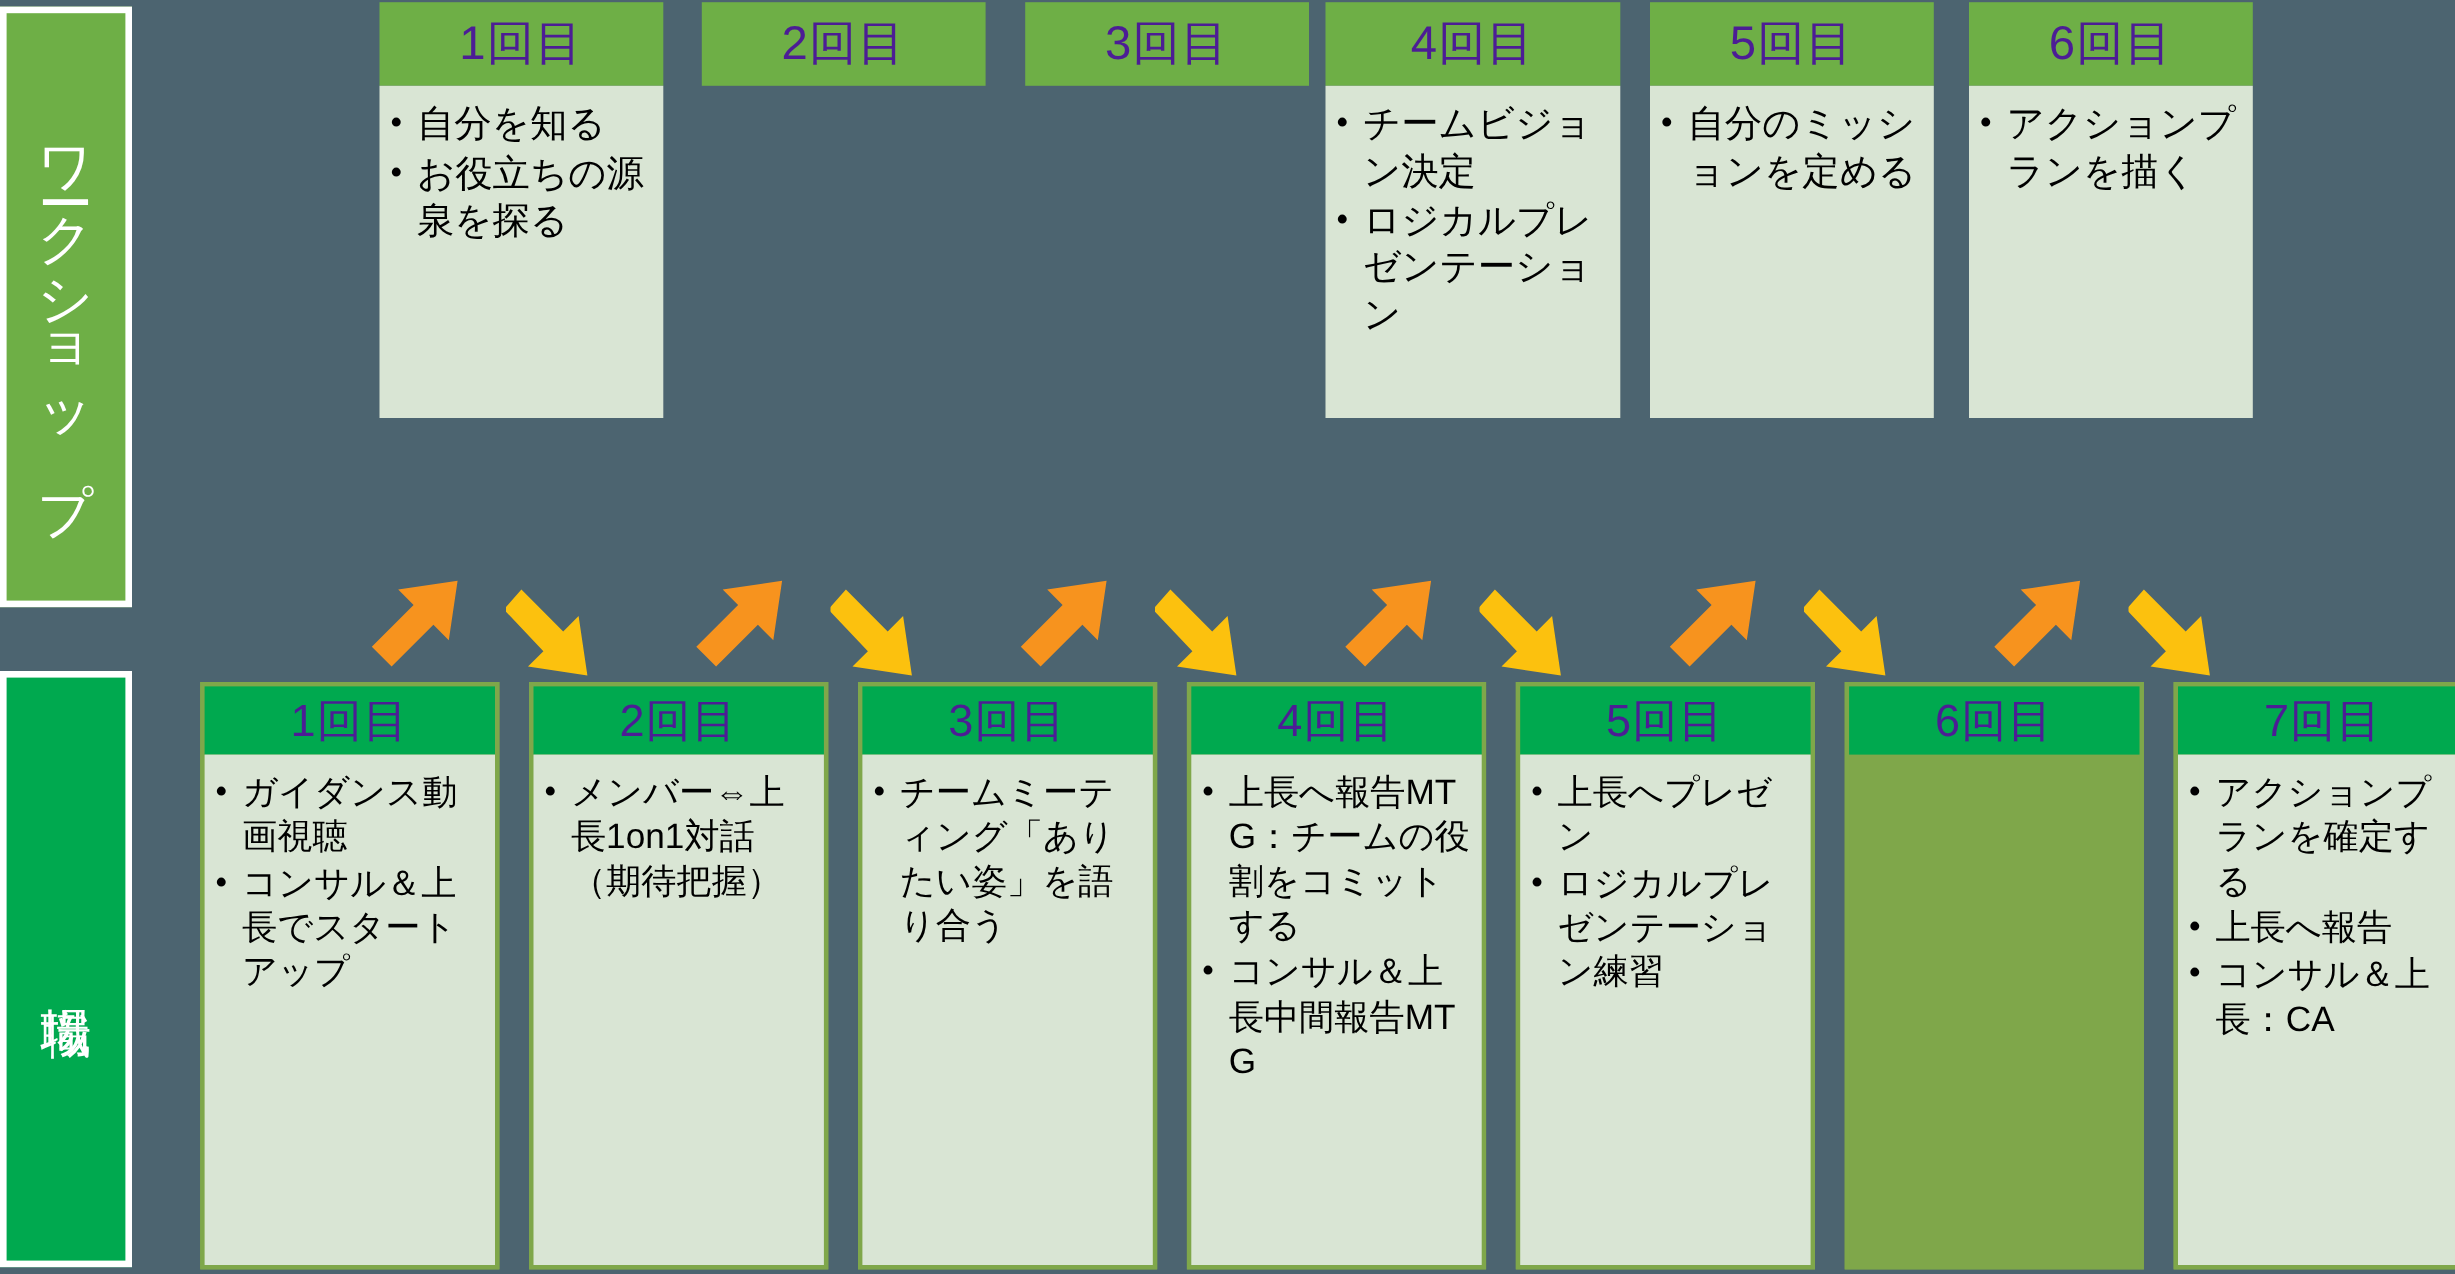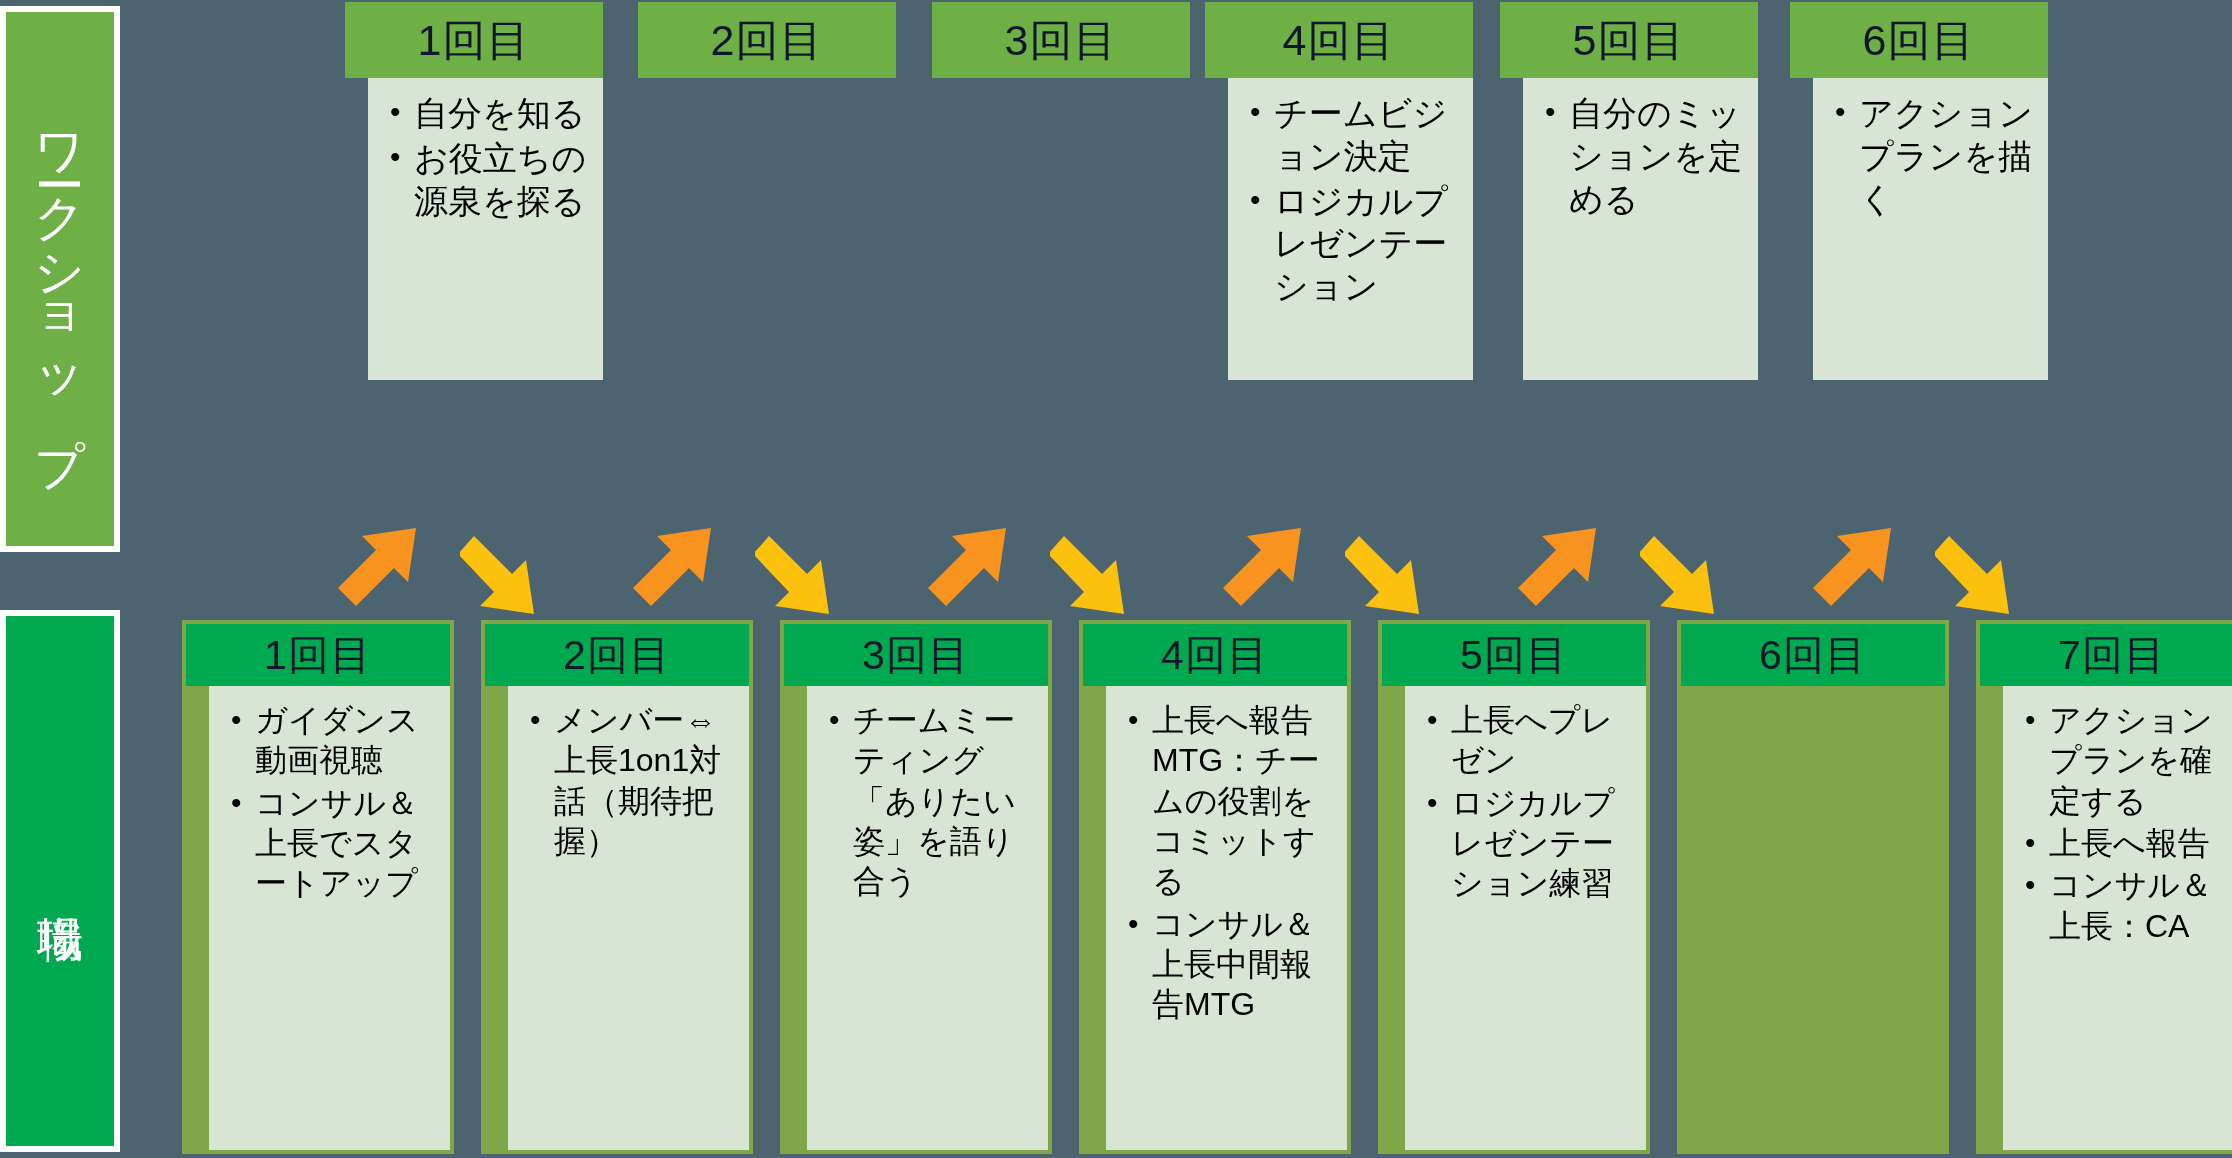"1回目" .card-head { color: #0f172a -> #4c1d95 }
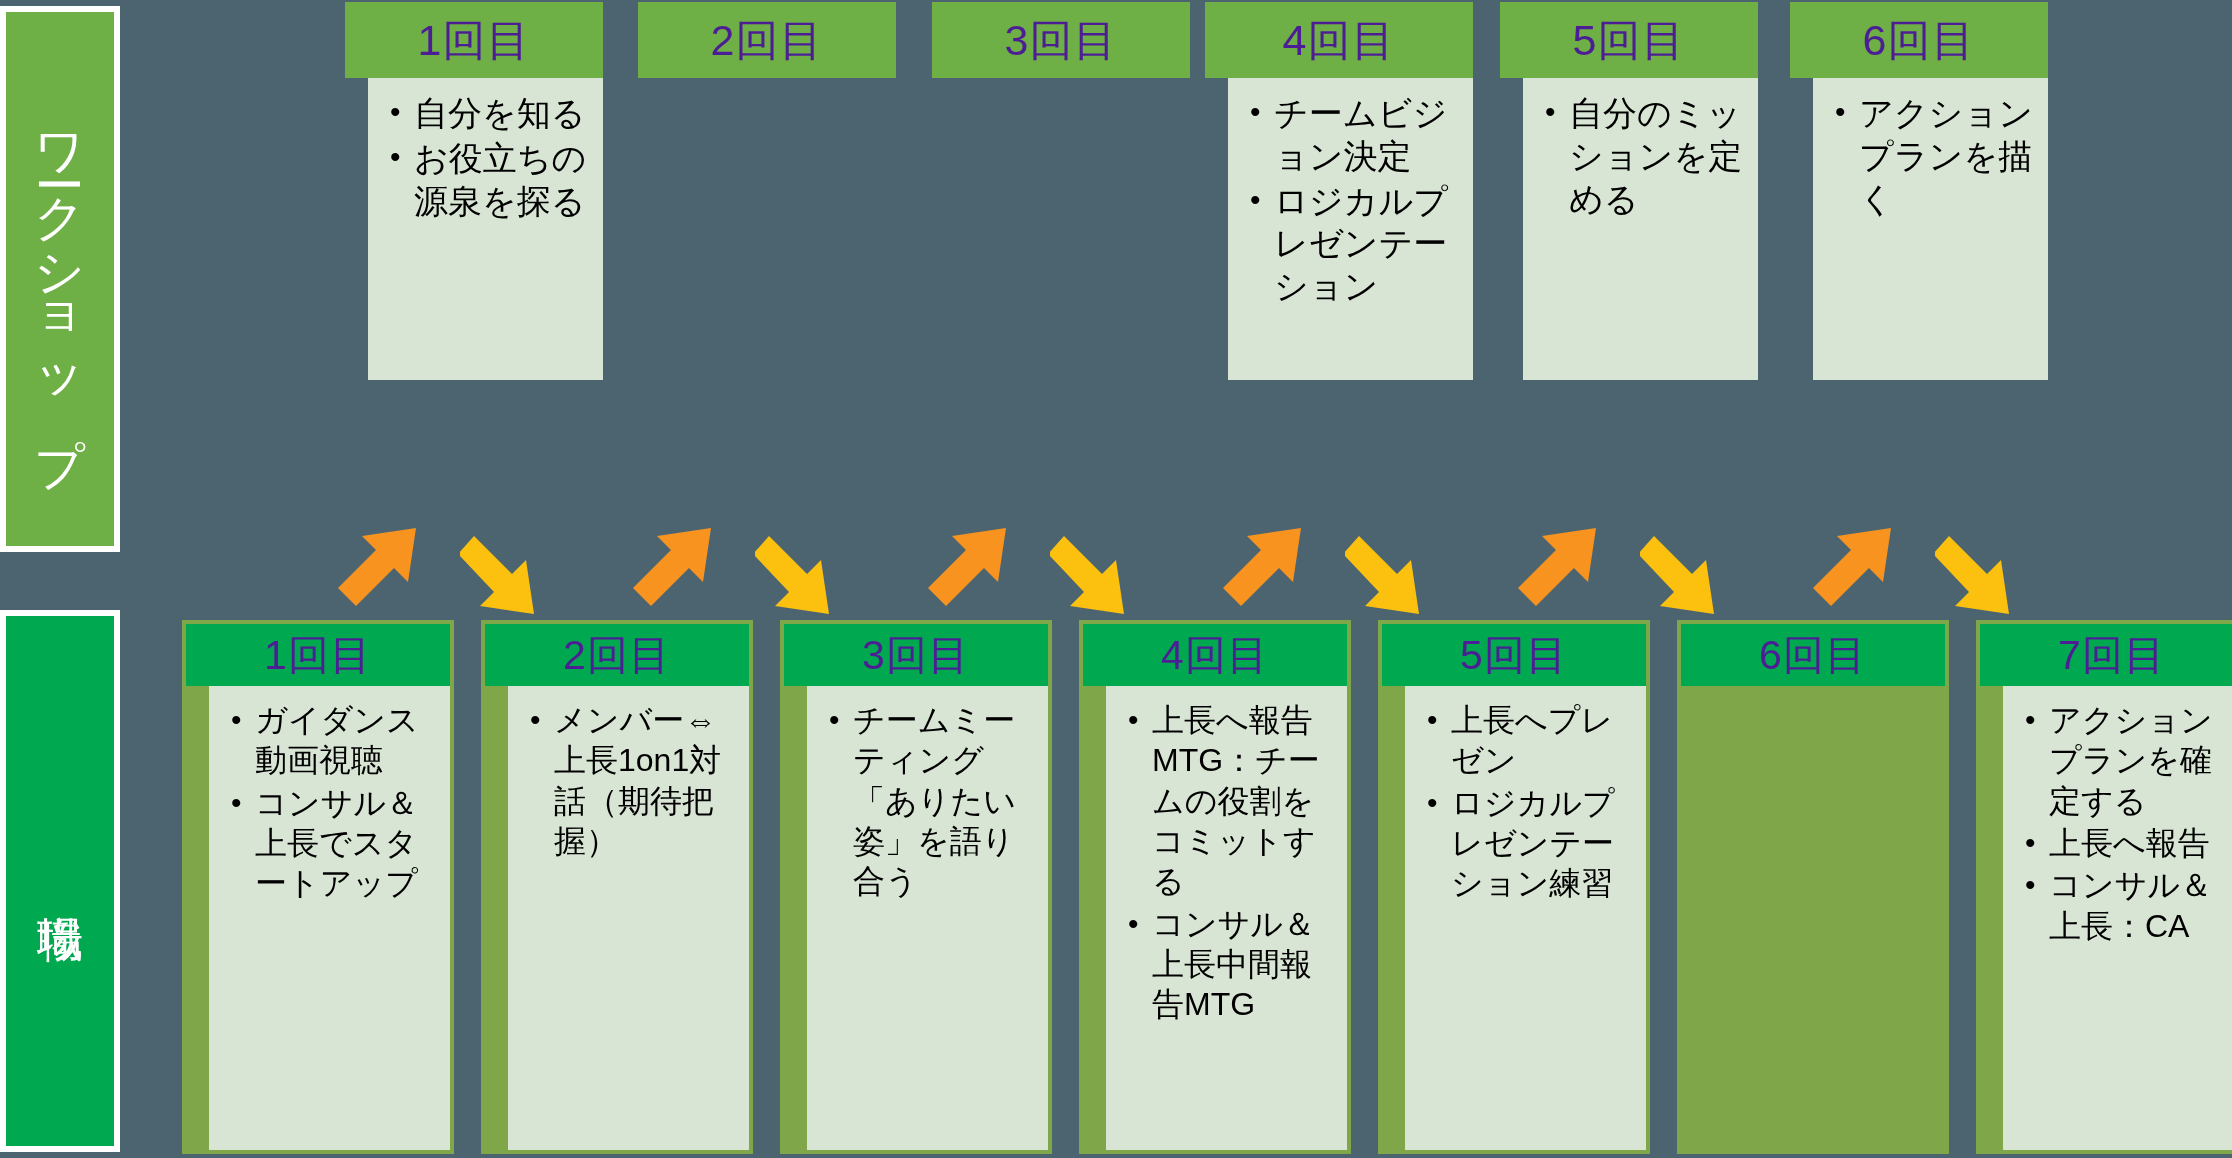"自分を知る" .card-body { margin-left: 23px -> none; padding: 14px 10px 8px 20px -> 14px 10px 8px 8px }
